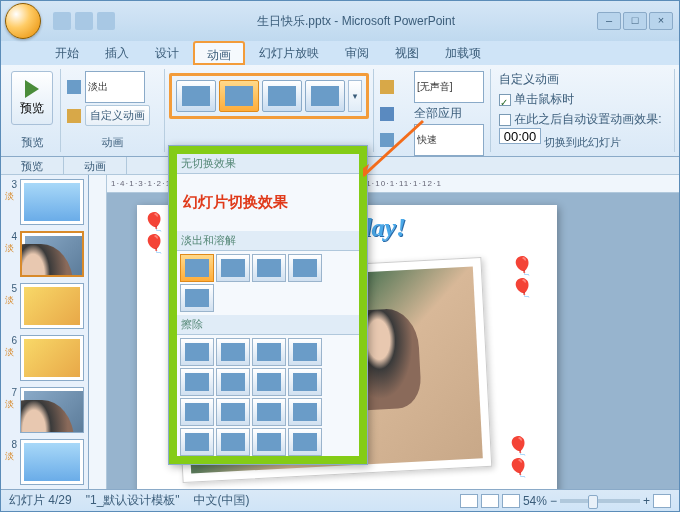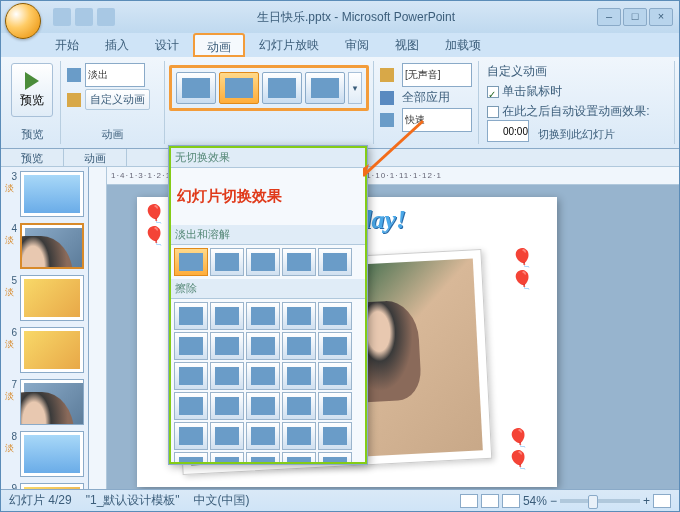"生日快乐.pptx - Microsoft PowerPoint" .titlebar { height: 32px -> 40px }
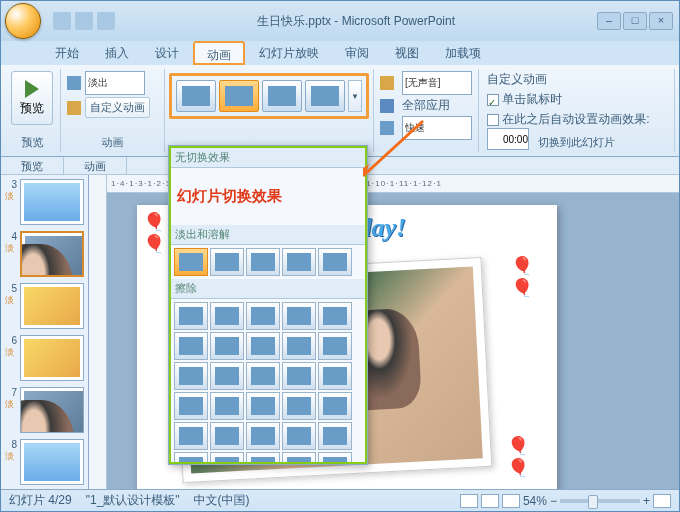"淡出" .dd { height: 24px -> 32px }
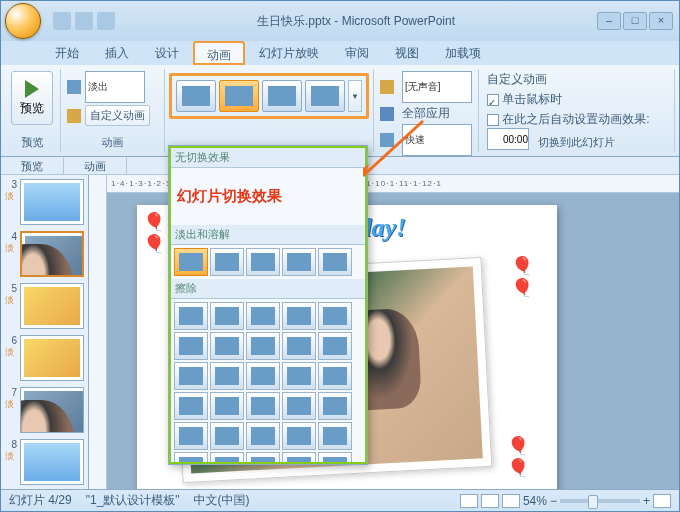"[无声音]" .opt-row { gap: 8px -> 20px }
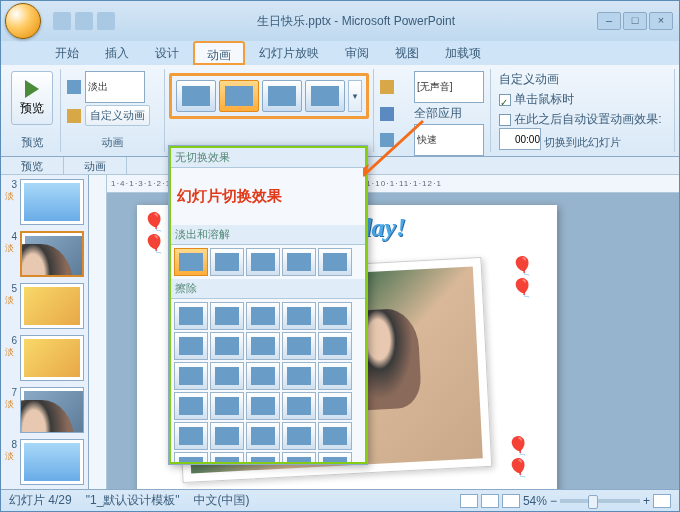"00:00" .time-box { font-size: 10px -> 13px; height: 22px -> 16px; text-align: right -> center }
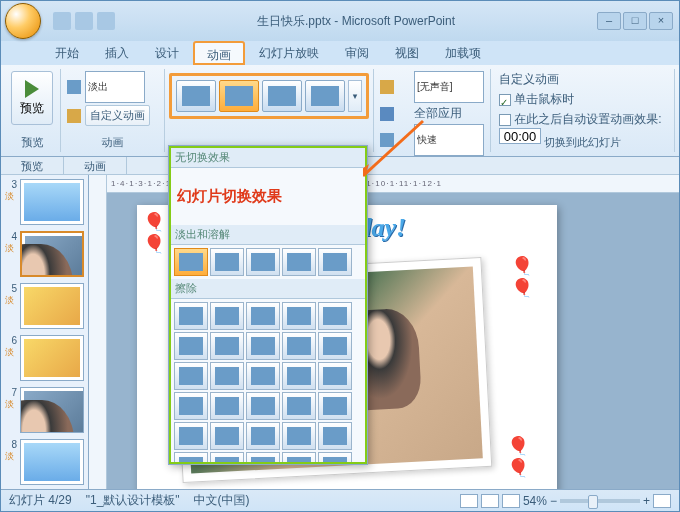"无切换效果" .gallery-popup-inner { border: 2px solid #84cc16 -> 8px solid #84cc16 }
